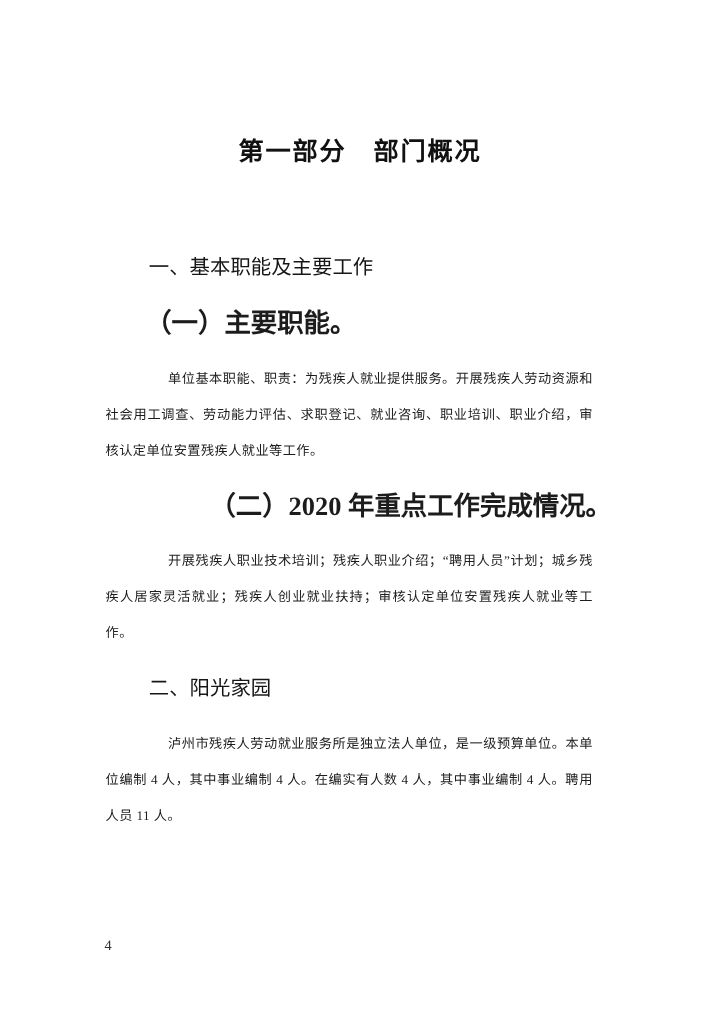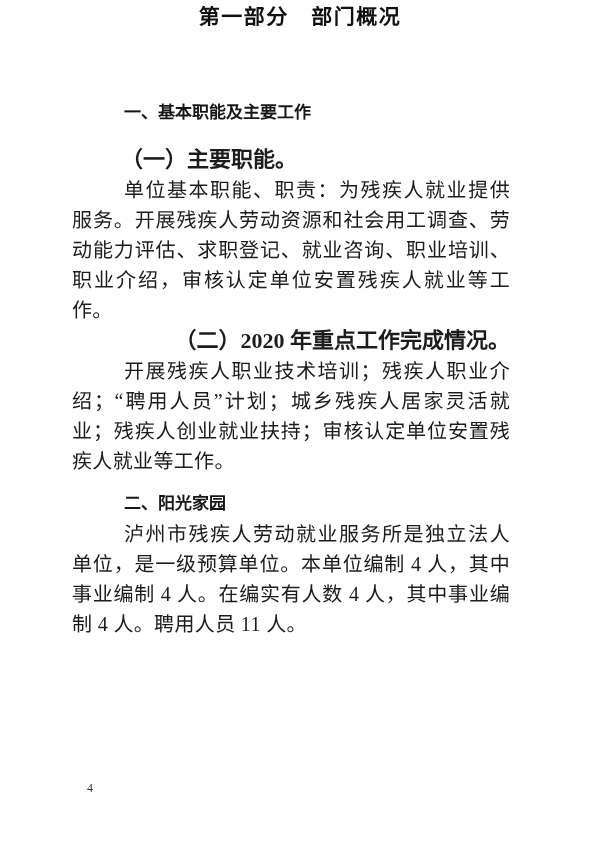"第一部分 部门概况" .doc-title { padding-top: none -> 110px }
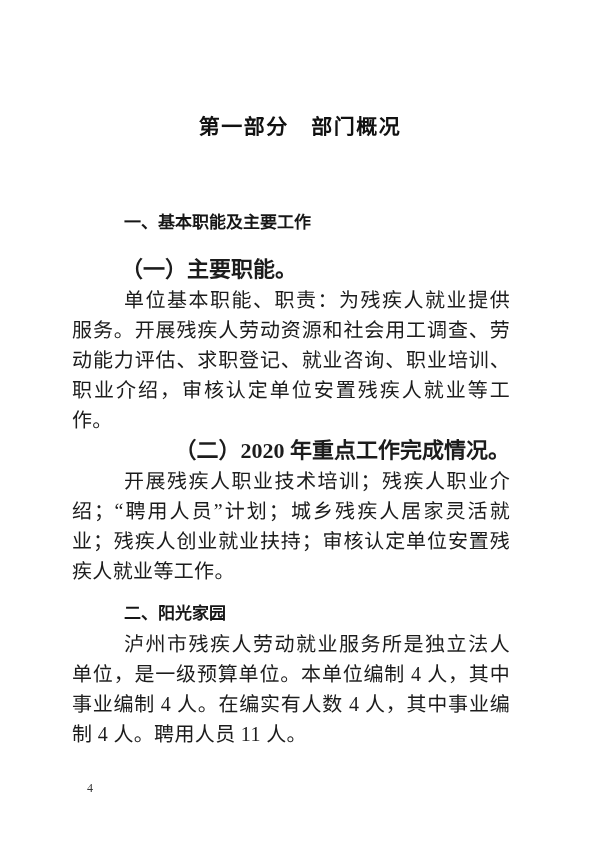"一、基本职能及主要工作" .sec-heading { font-weight: 700 -> 400 }
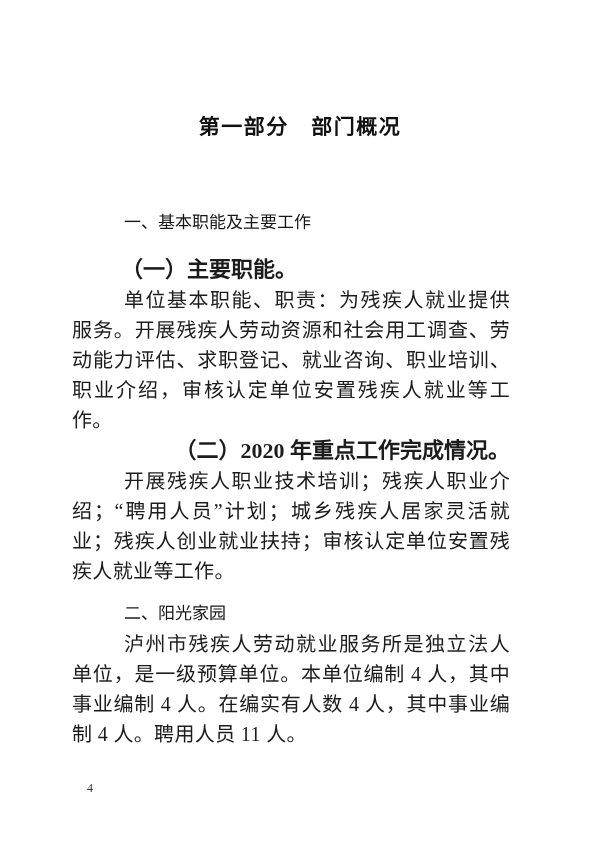"单位基本职能、职责：为残疾人就业提供服务。开展残疾人劳动资源和社会用工调查、劳动" p.body-par { font-size: 20px -> 11px; margin: 0 -> 16px }
